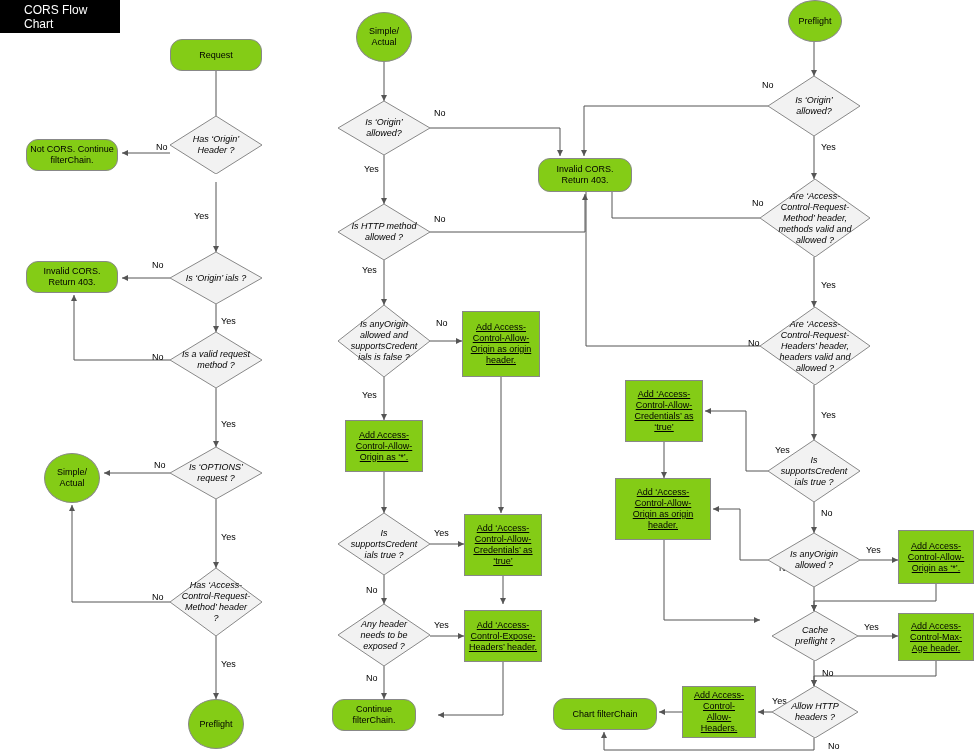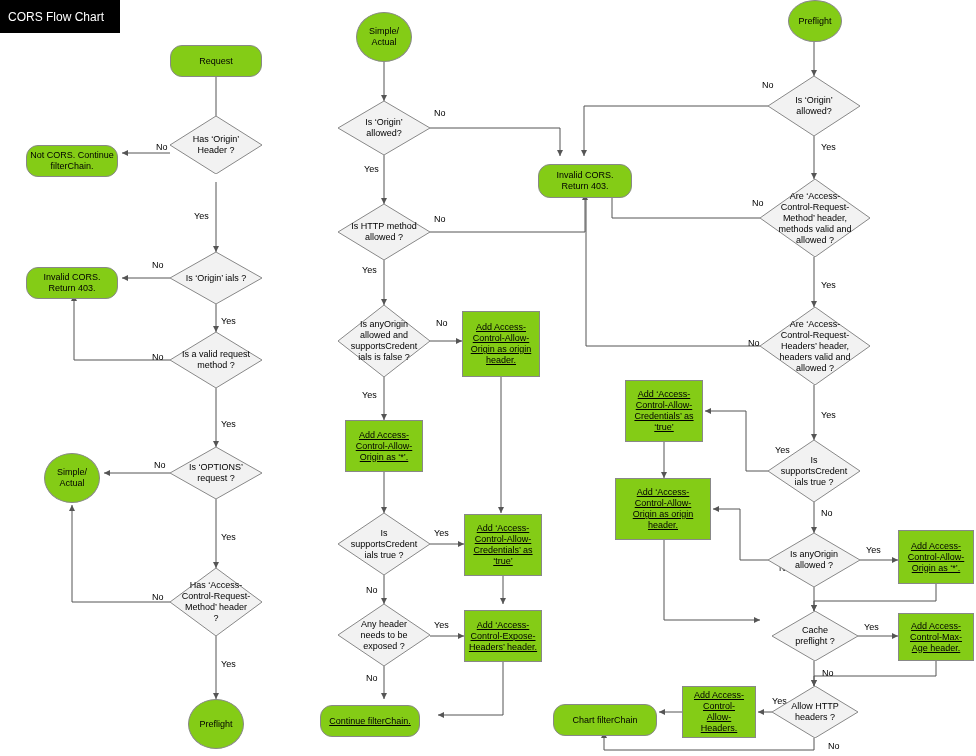"CORS Flow Chart" #title-box { padding-left: 8px -> 24px }
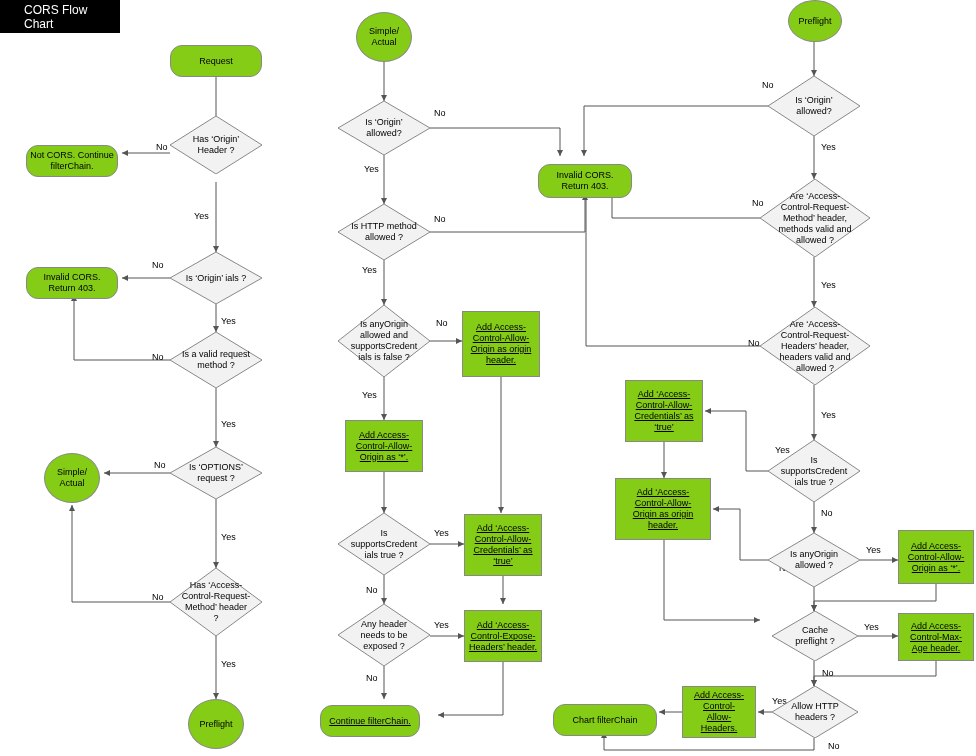"Request" .round { margin-top: 6px -> none }
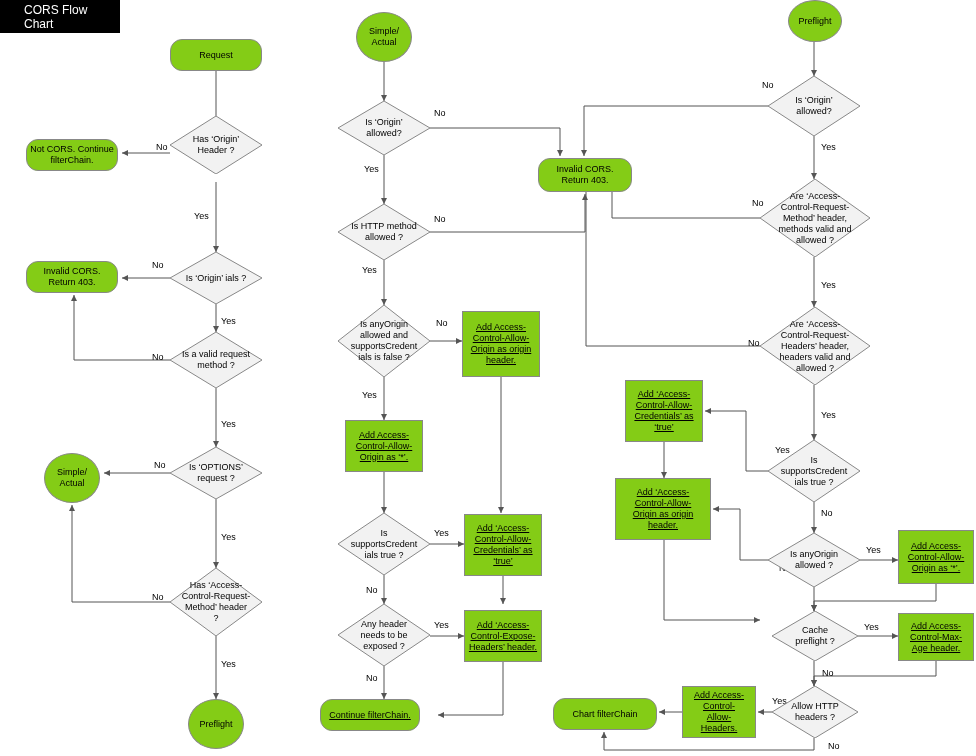"Is ‘Origin’" .diamond { font-style: none -> italic }
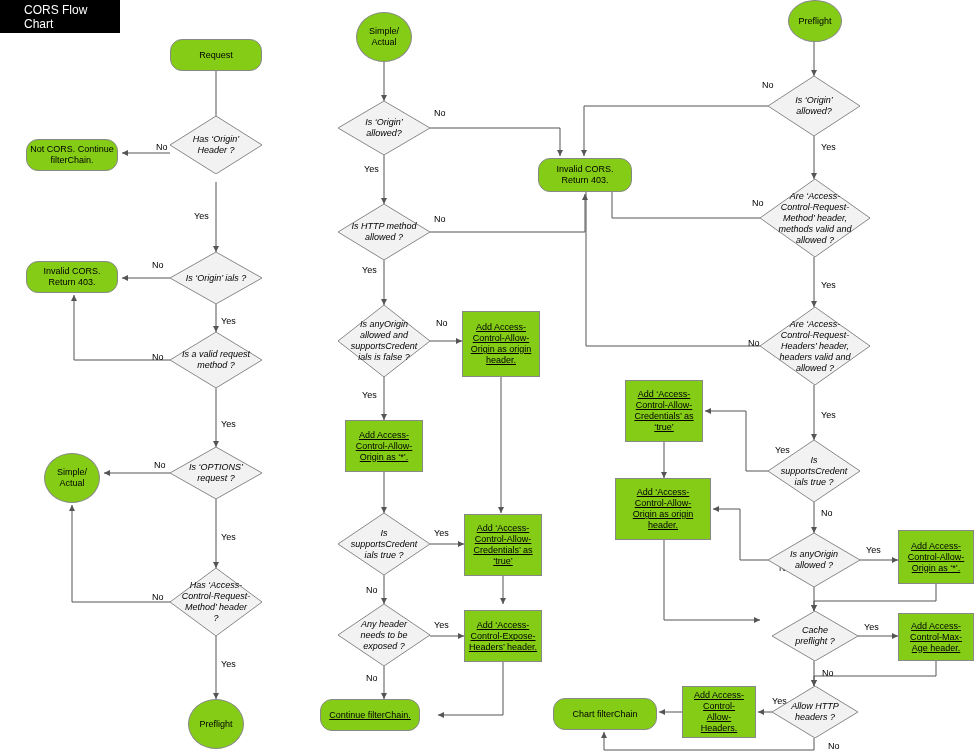"Continue filterChain." div.node { left: 320px -> 332px; text-decoration: underline -> none; width: 100px -> 84px }
